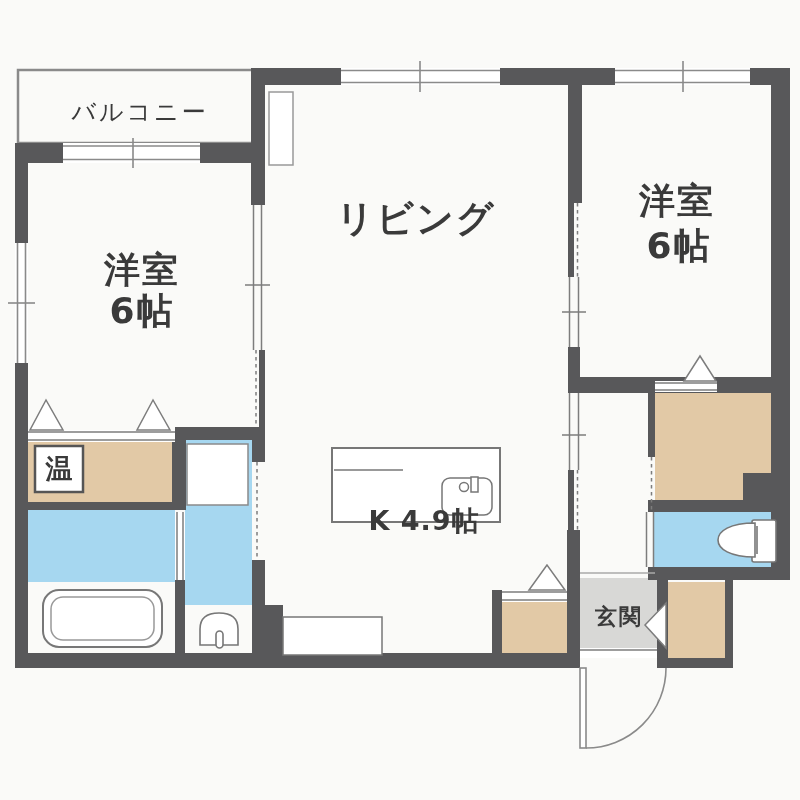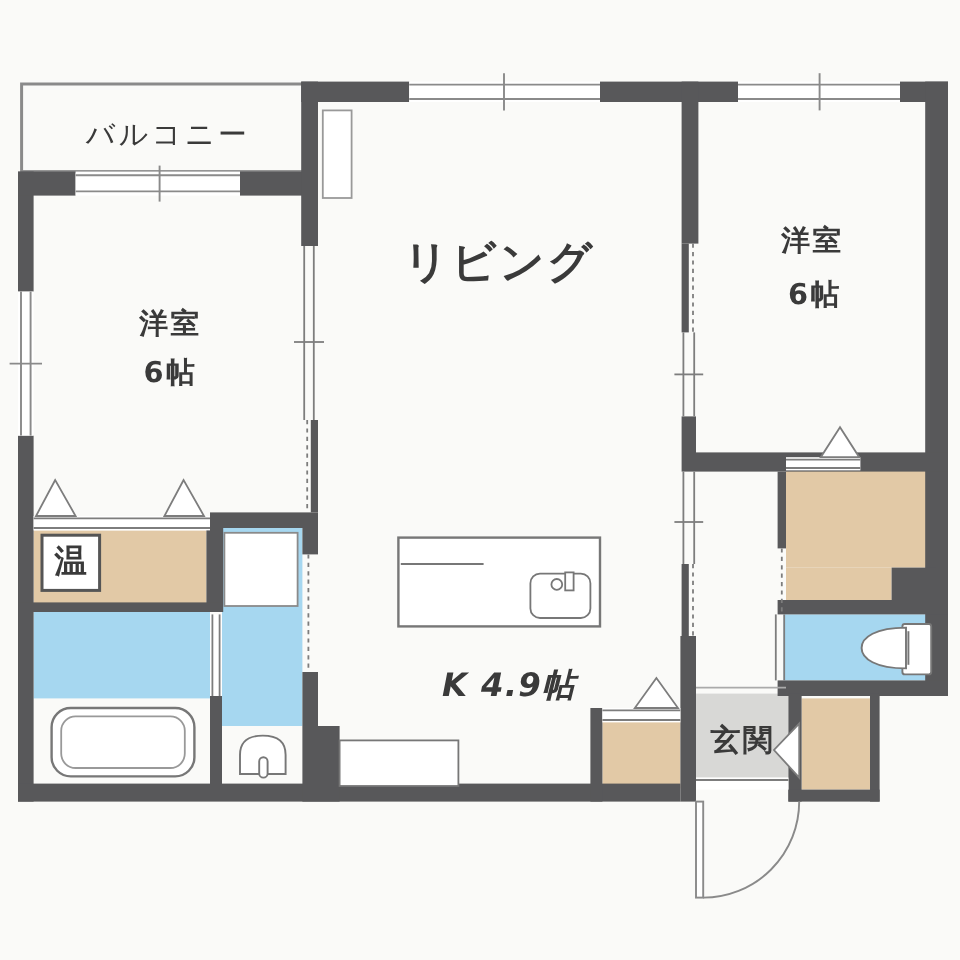"洋室" .lbl-room { font-size: 24px -> 36px }
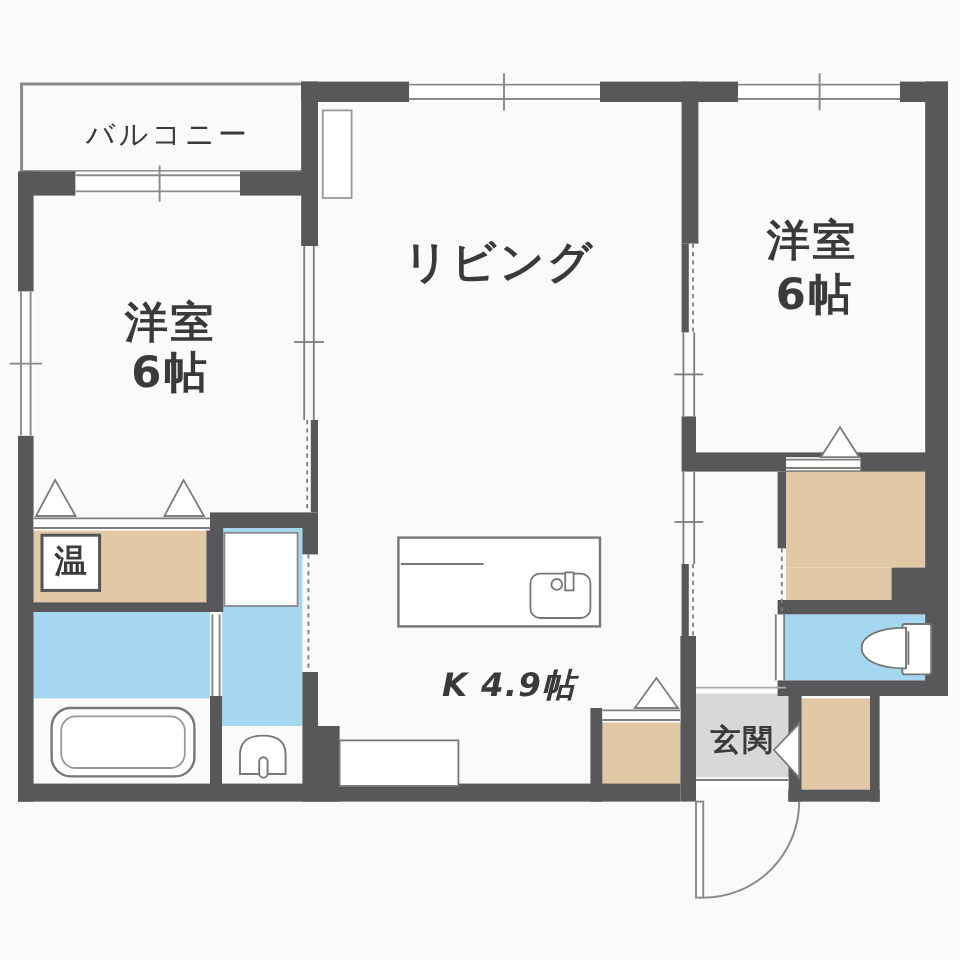"K 4.9帖" div.lbl { font-style: italic -> none; top: 572px -> 521px }
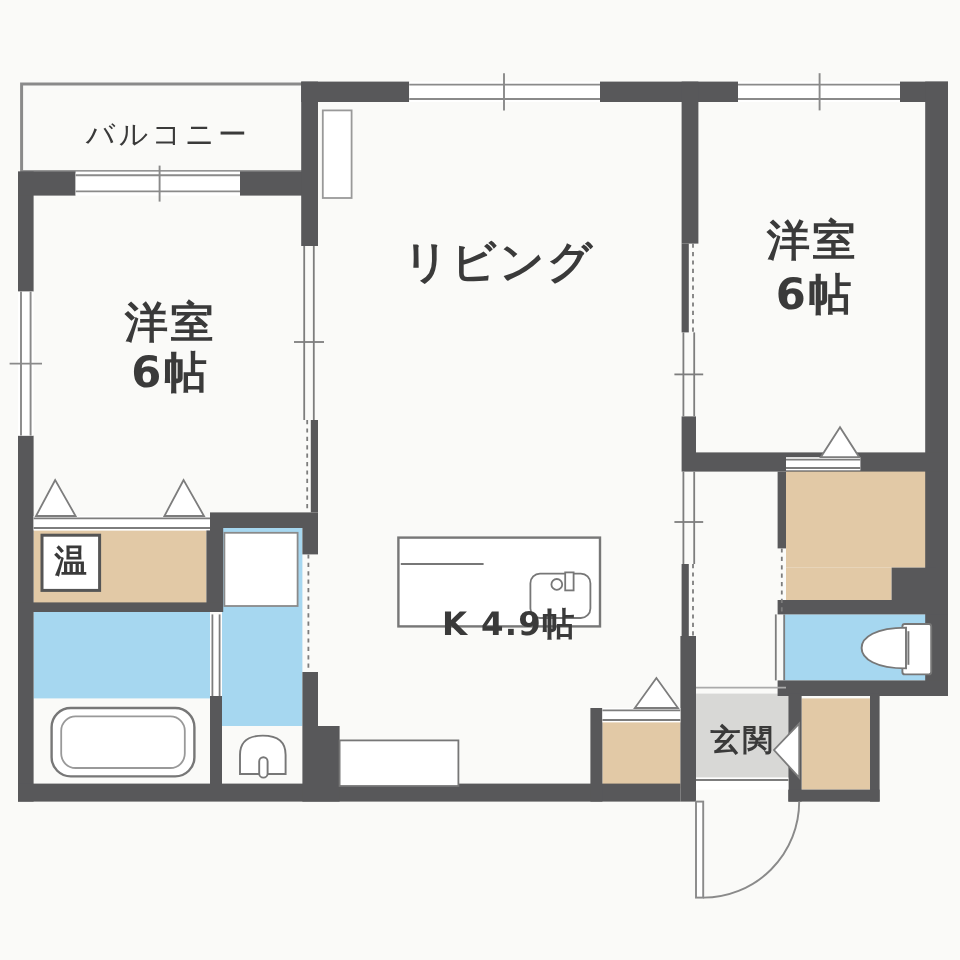"玄関" .lbl-entrance { font-size: 25px -> 22px }
